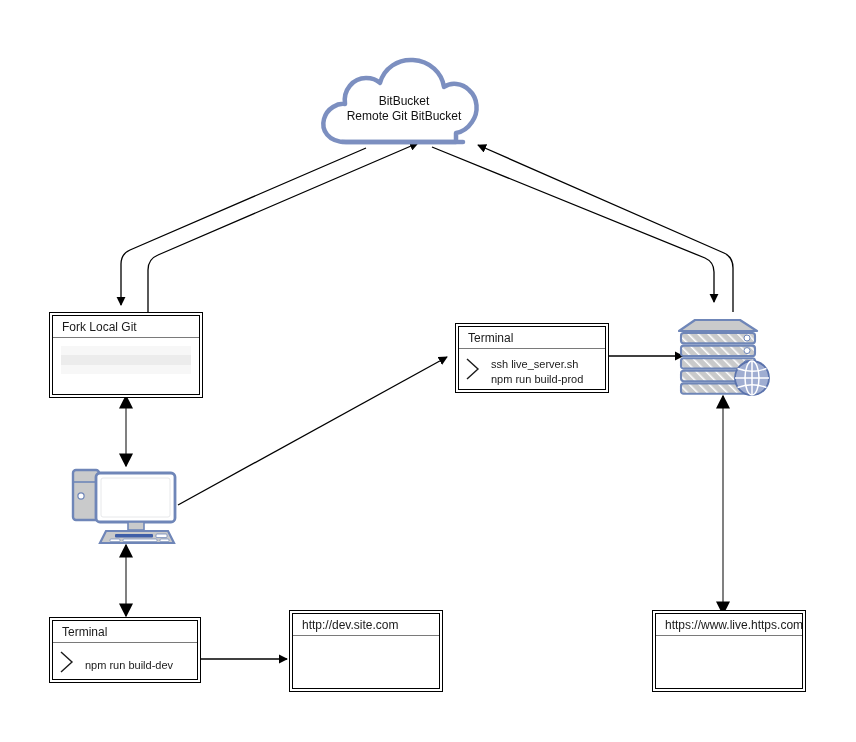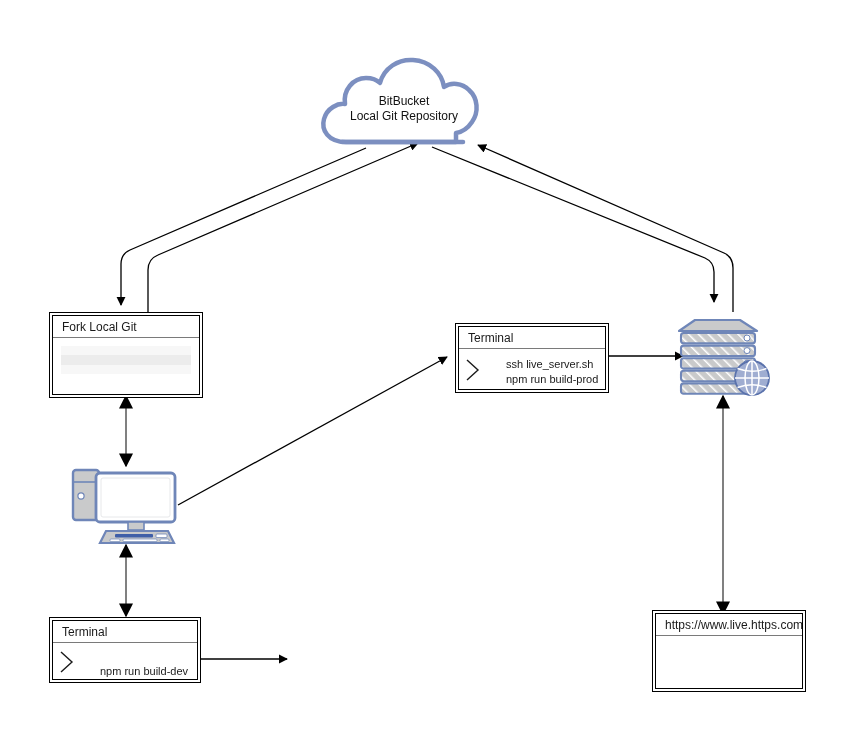"Local Git Repository" div.label { text: Local Git Repository -> Remote Git BitBucket }
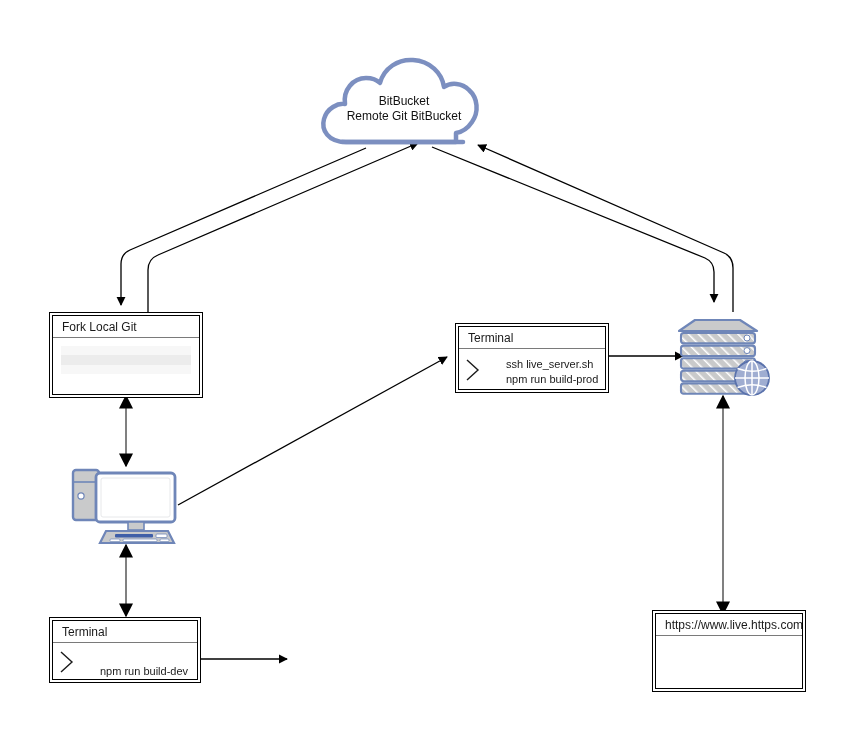"ssh live_server.sh" .term-row { align-items: flex-end -> center; gap: 15px -> none }
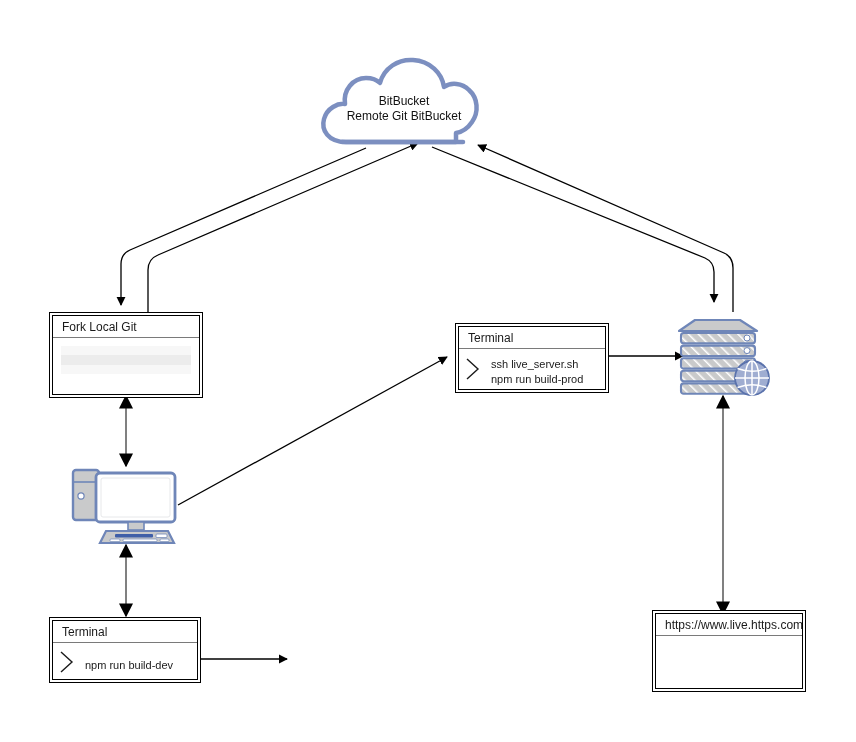"http://dev.site.com" div.win { html: none -> <div> <div>http://dev.site.com</div> <div></div> </div> }
